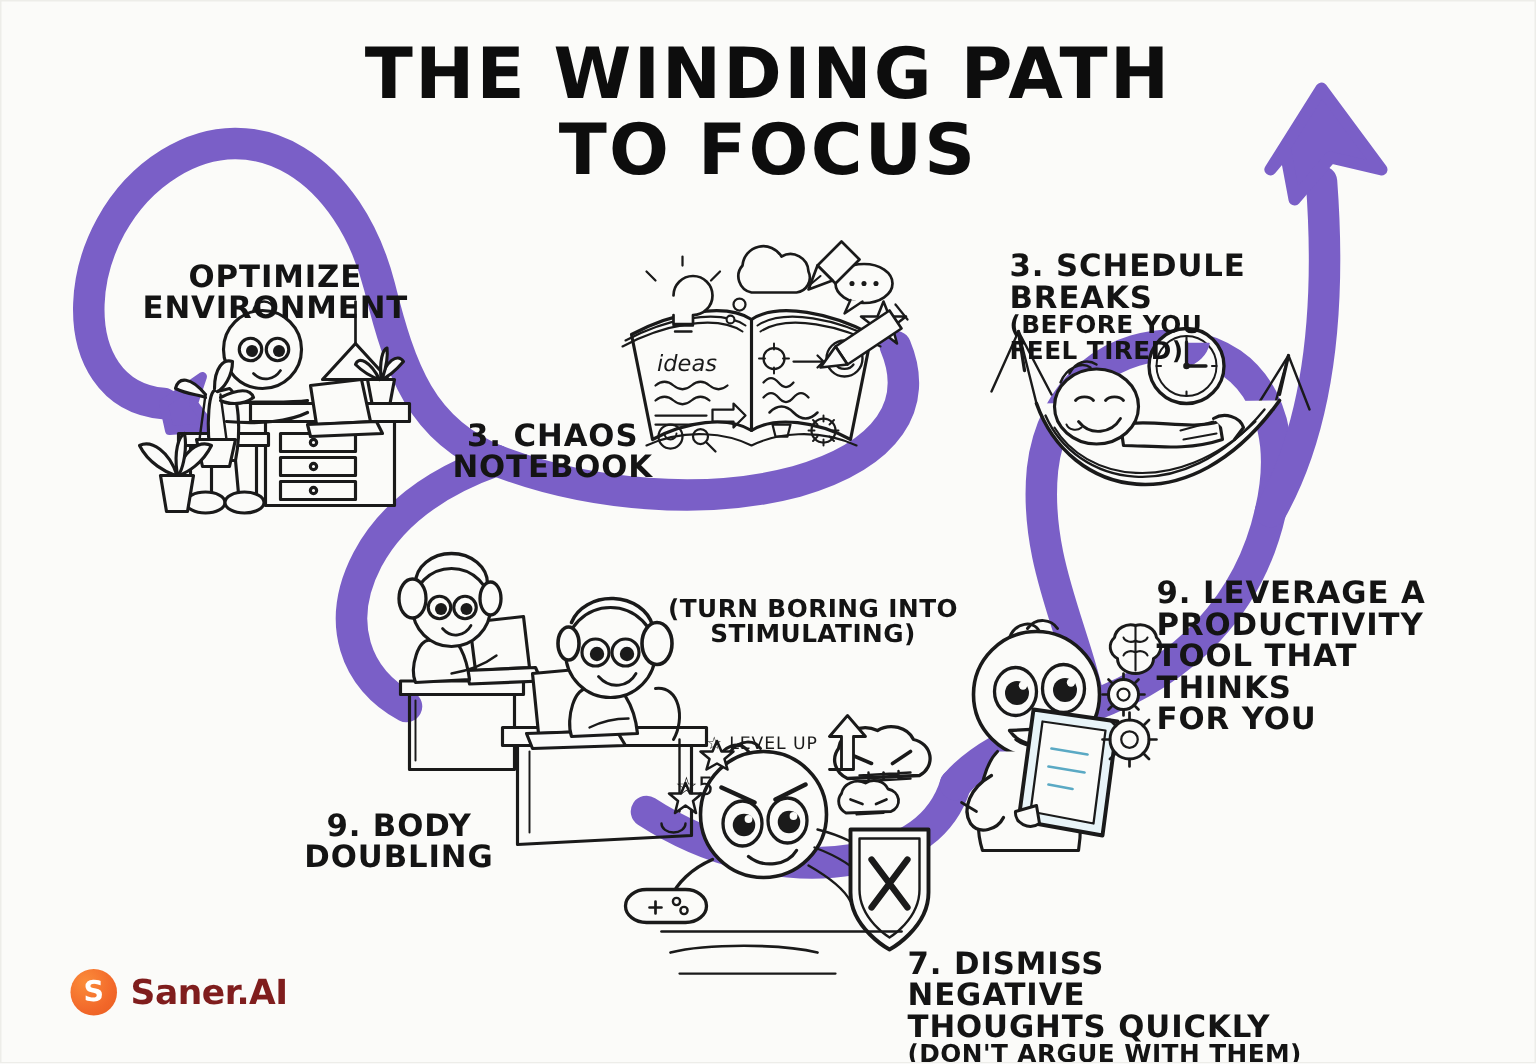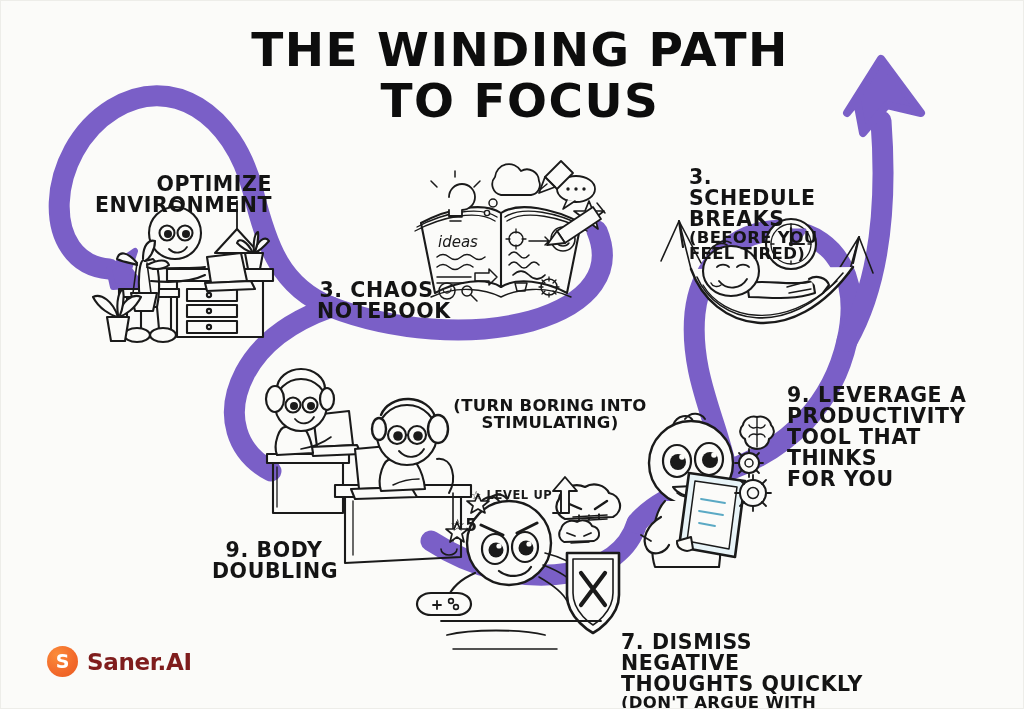"THE WINDING PATH" .txt { padding-left: 16px -> none }
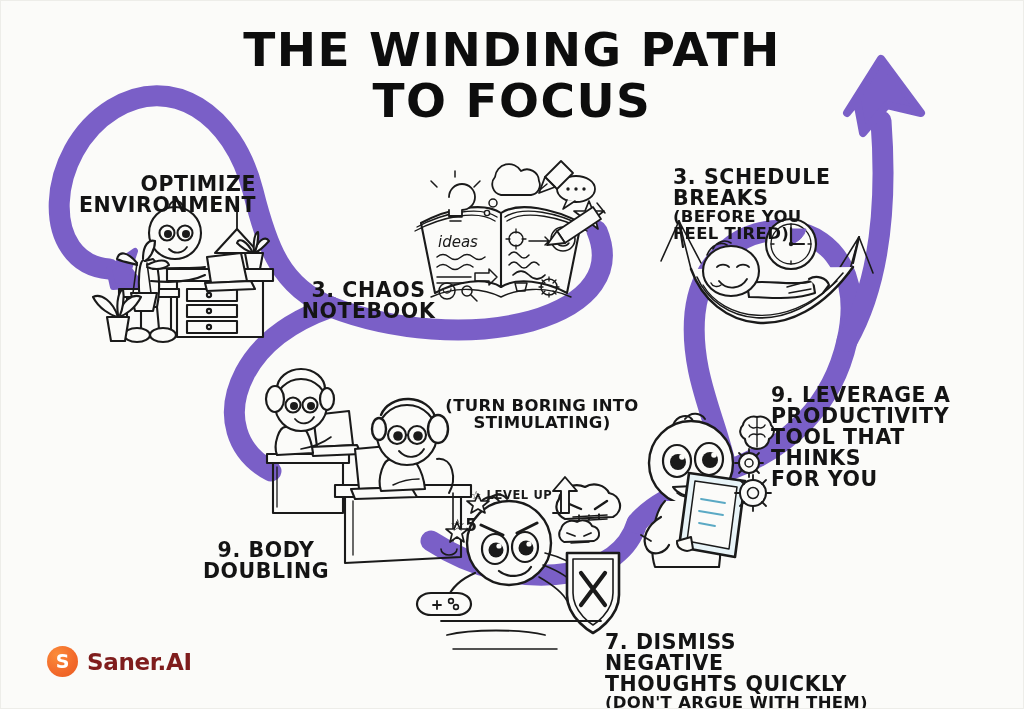"OPTIMIZE" #lbl-1 { left: 78px -> 94px; text-align: right -> center }
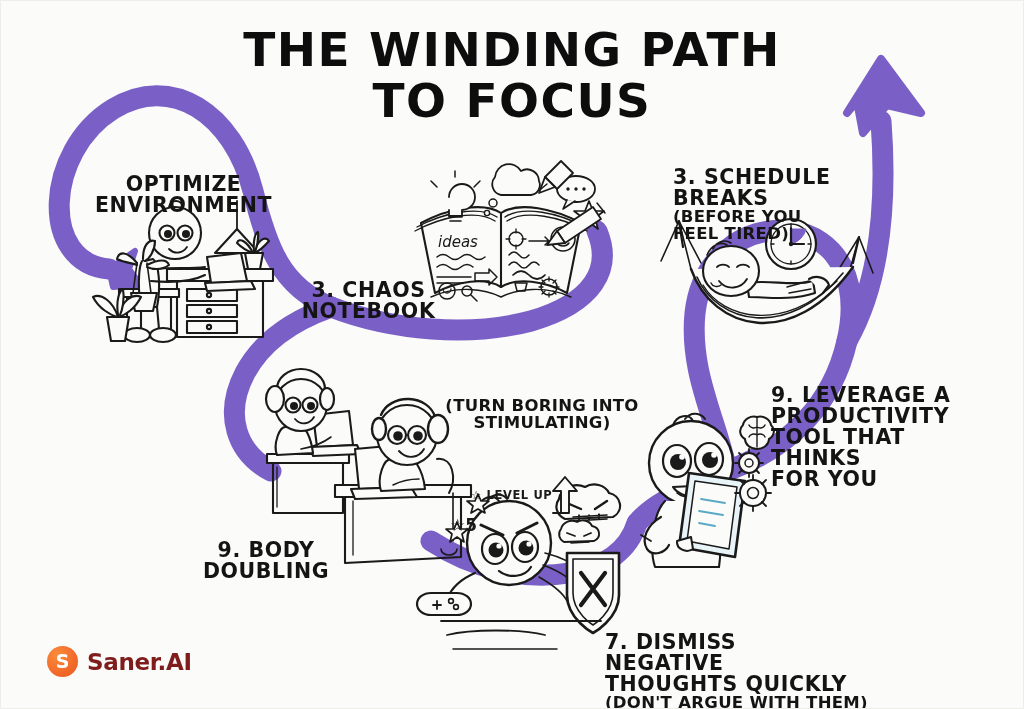"☆ LEVEL UP" .hud { font-weight: 700 -> 400 }
